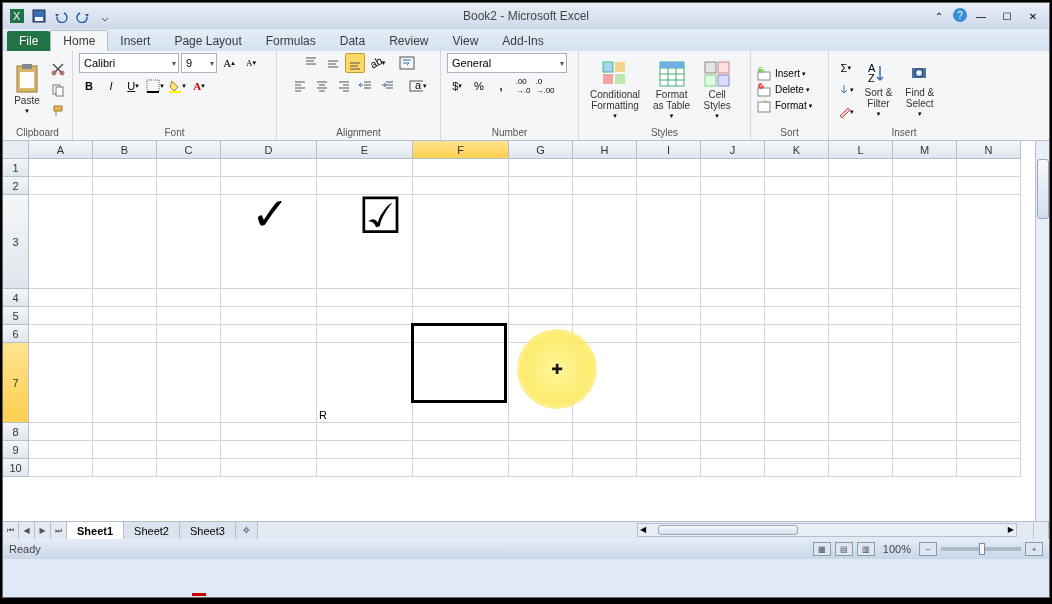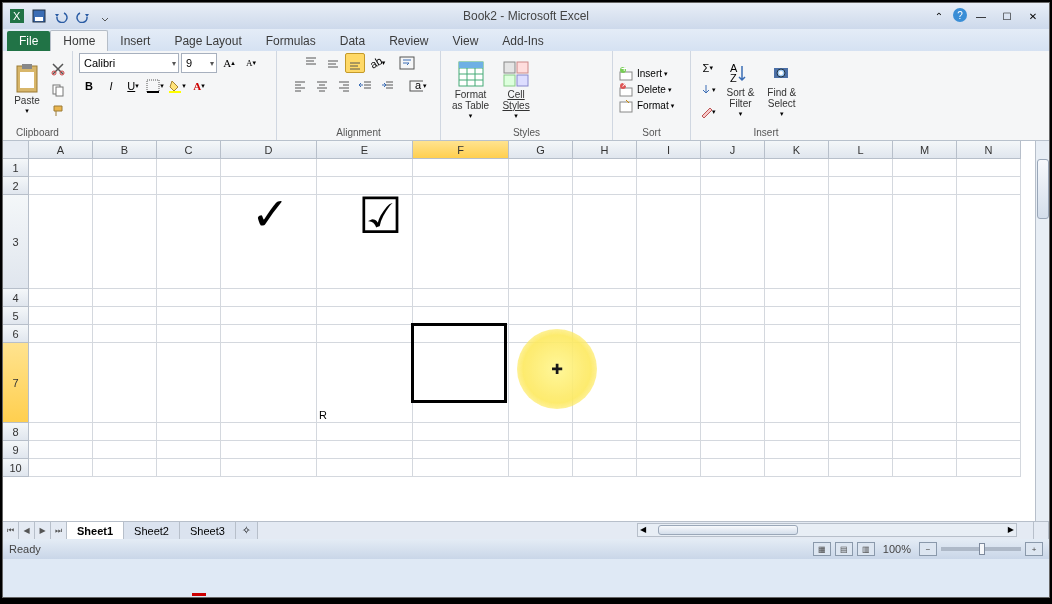"General" div.group { html: none -> <div> <div> <div> <span>General</span> </div> <div> <div>$<span>▾</span></div> <div>%</div> <div> <b>,</b> </div> <div>.00<br>→.0</div> <div>.0<br>→.00</div> </div> </div> <div>Number</div> </div> }
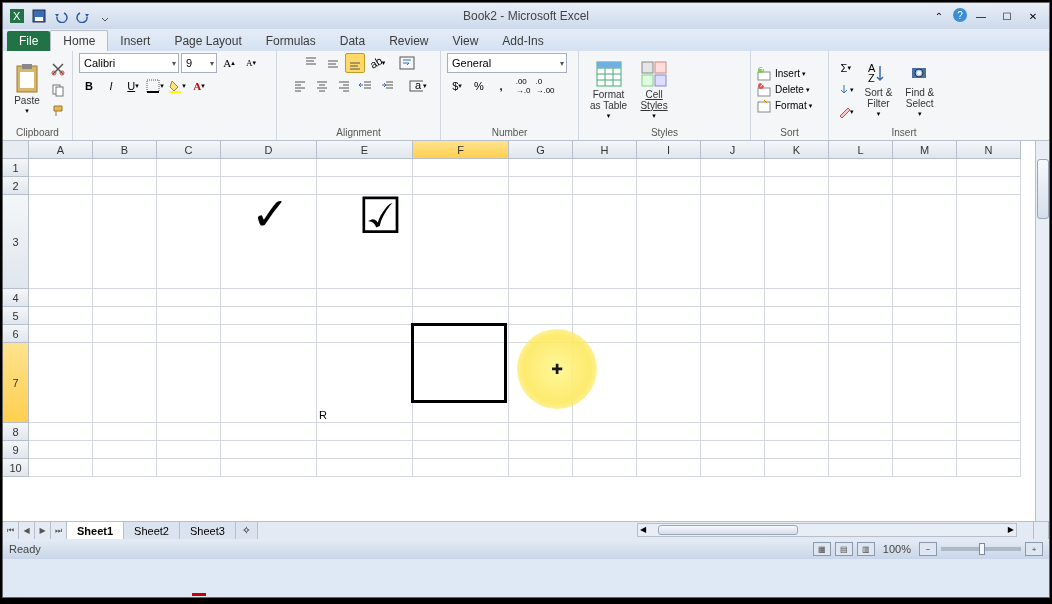"Conditional" div.vbtn { html: none -> <div> <svg> <rect></rect> <rect></rect> <rect></rect> <rect></rect> </svg> <span>Conditional Formatting</span> <span>▾</span> </div> }
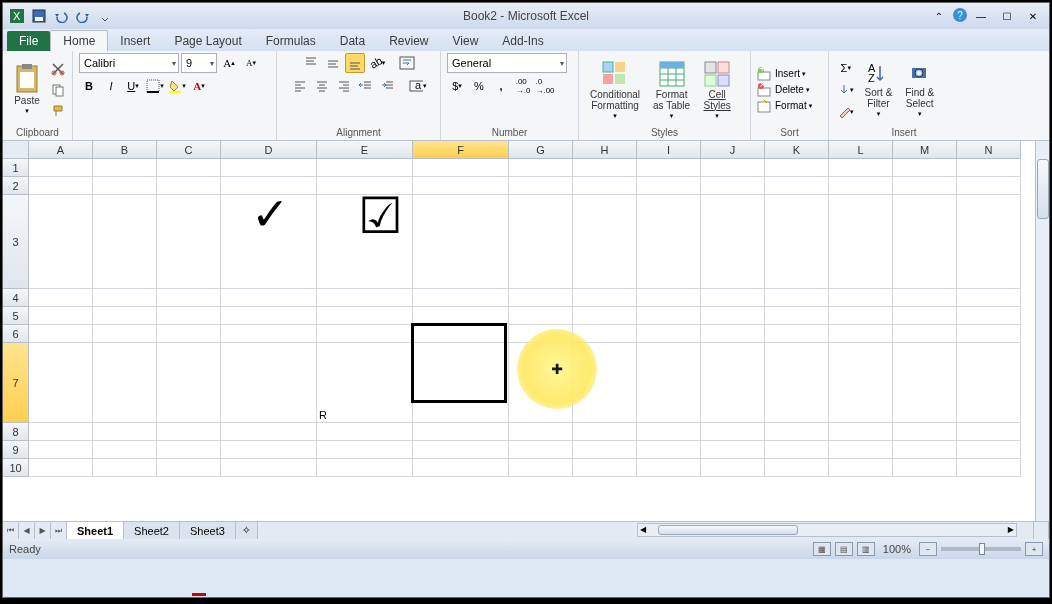"Cell" span.lbl { text-decoration: underline -> none }
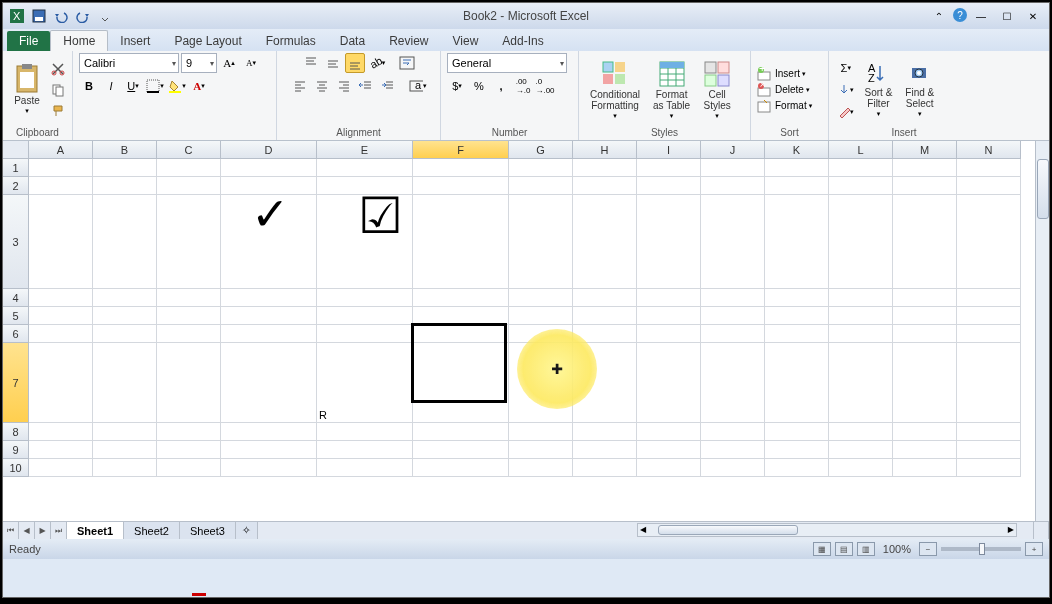"Font" div.group-label { html: none -> <div>Font</div> }
